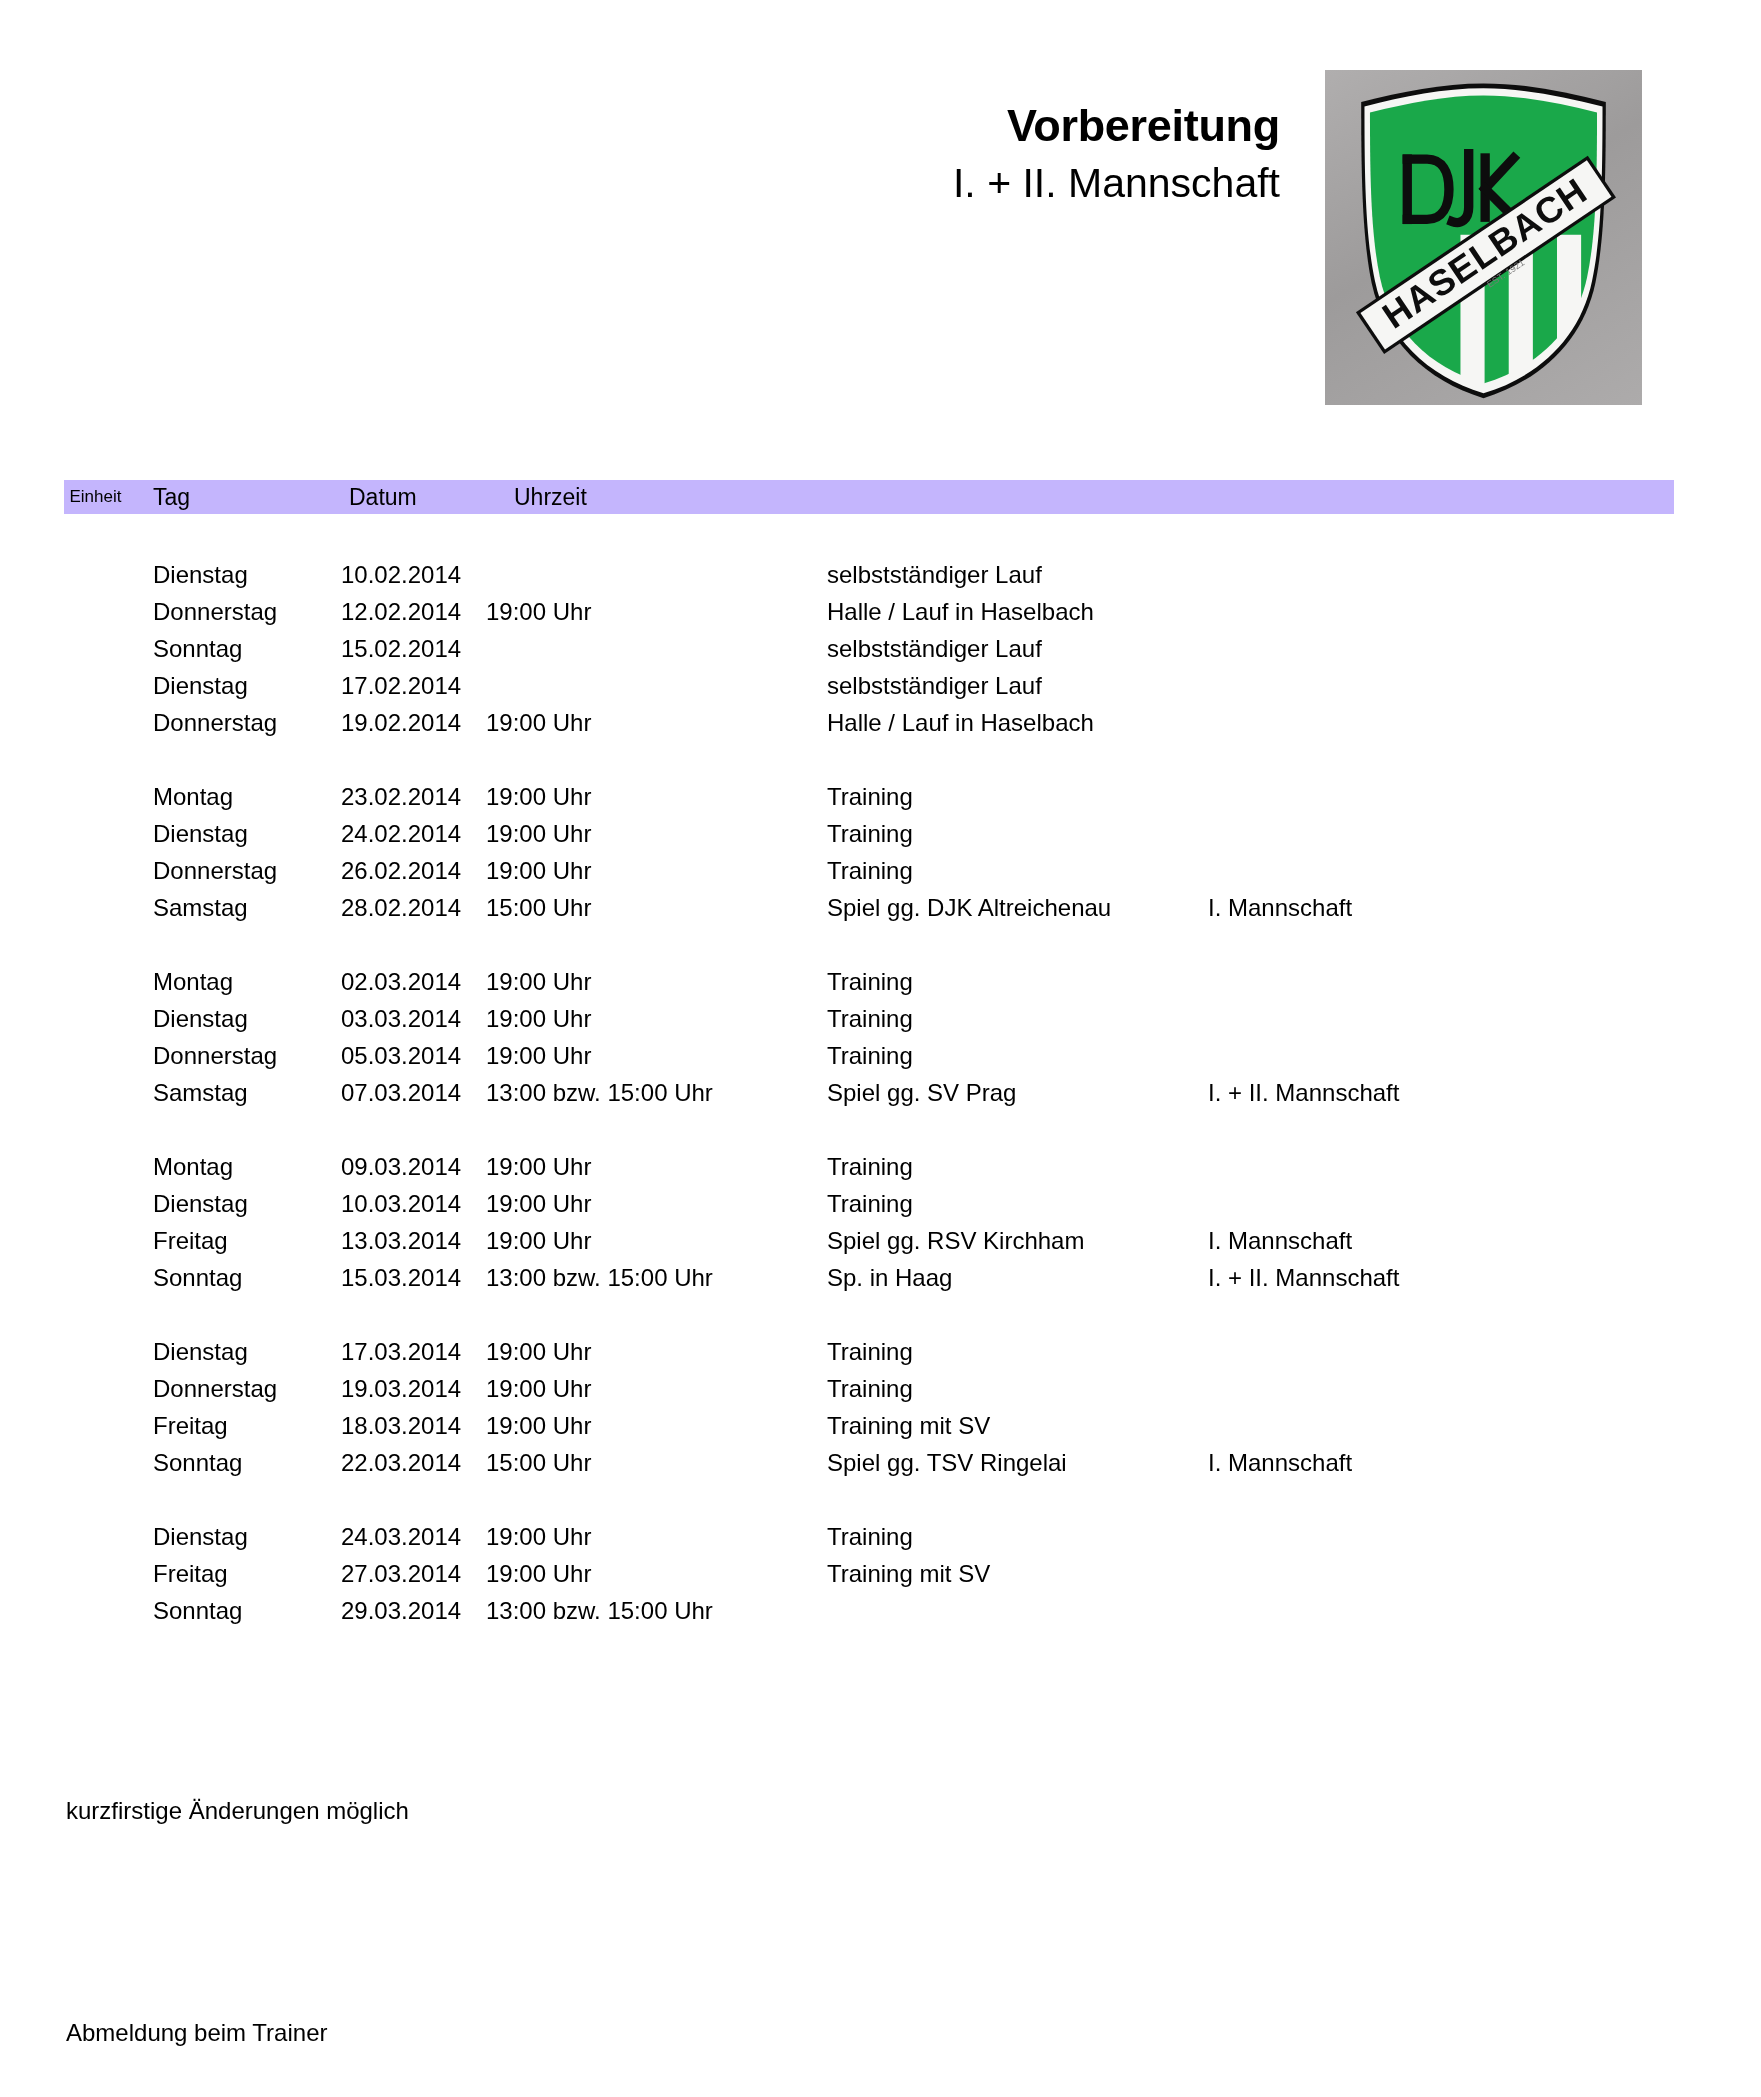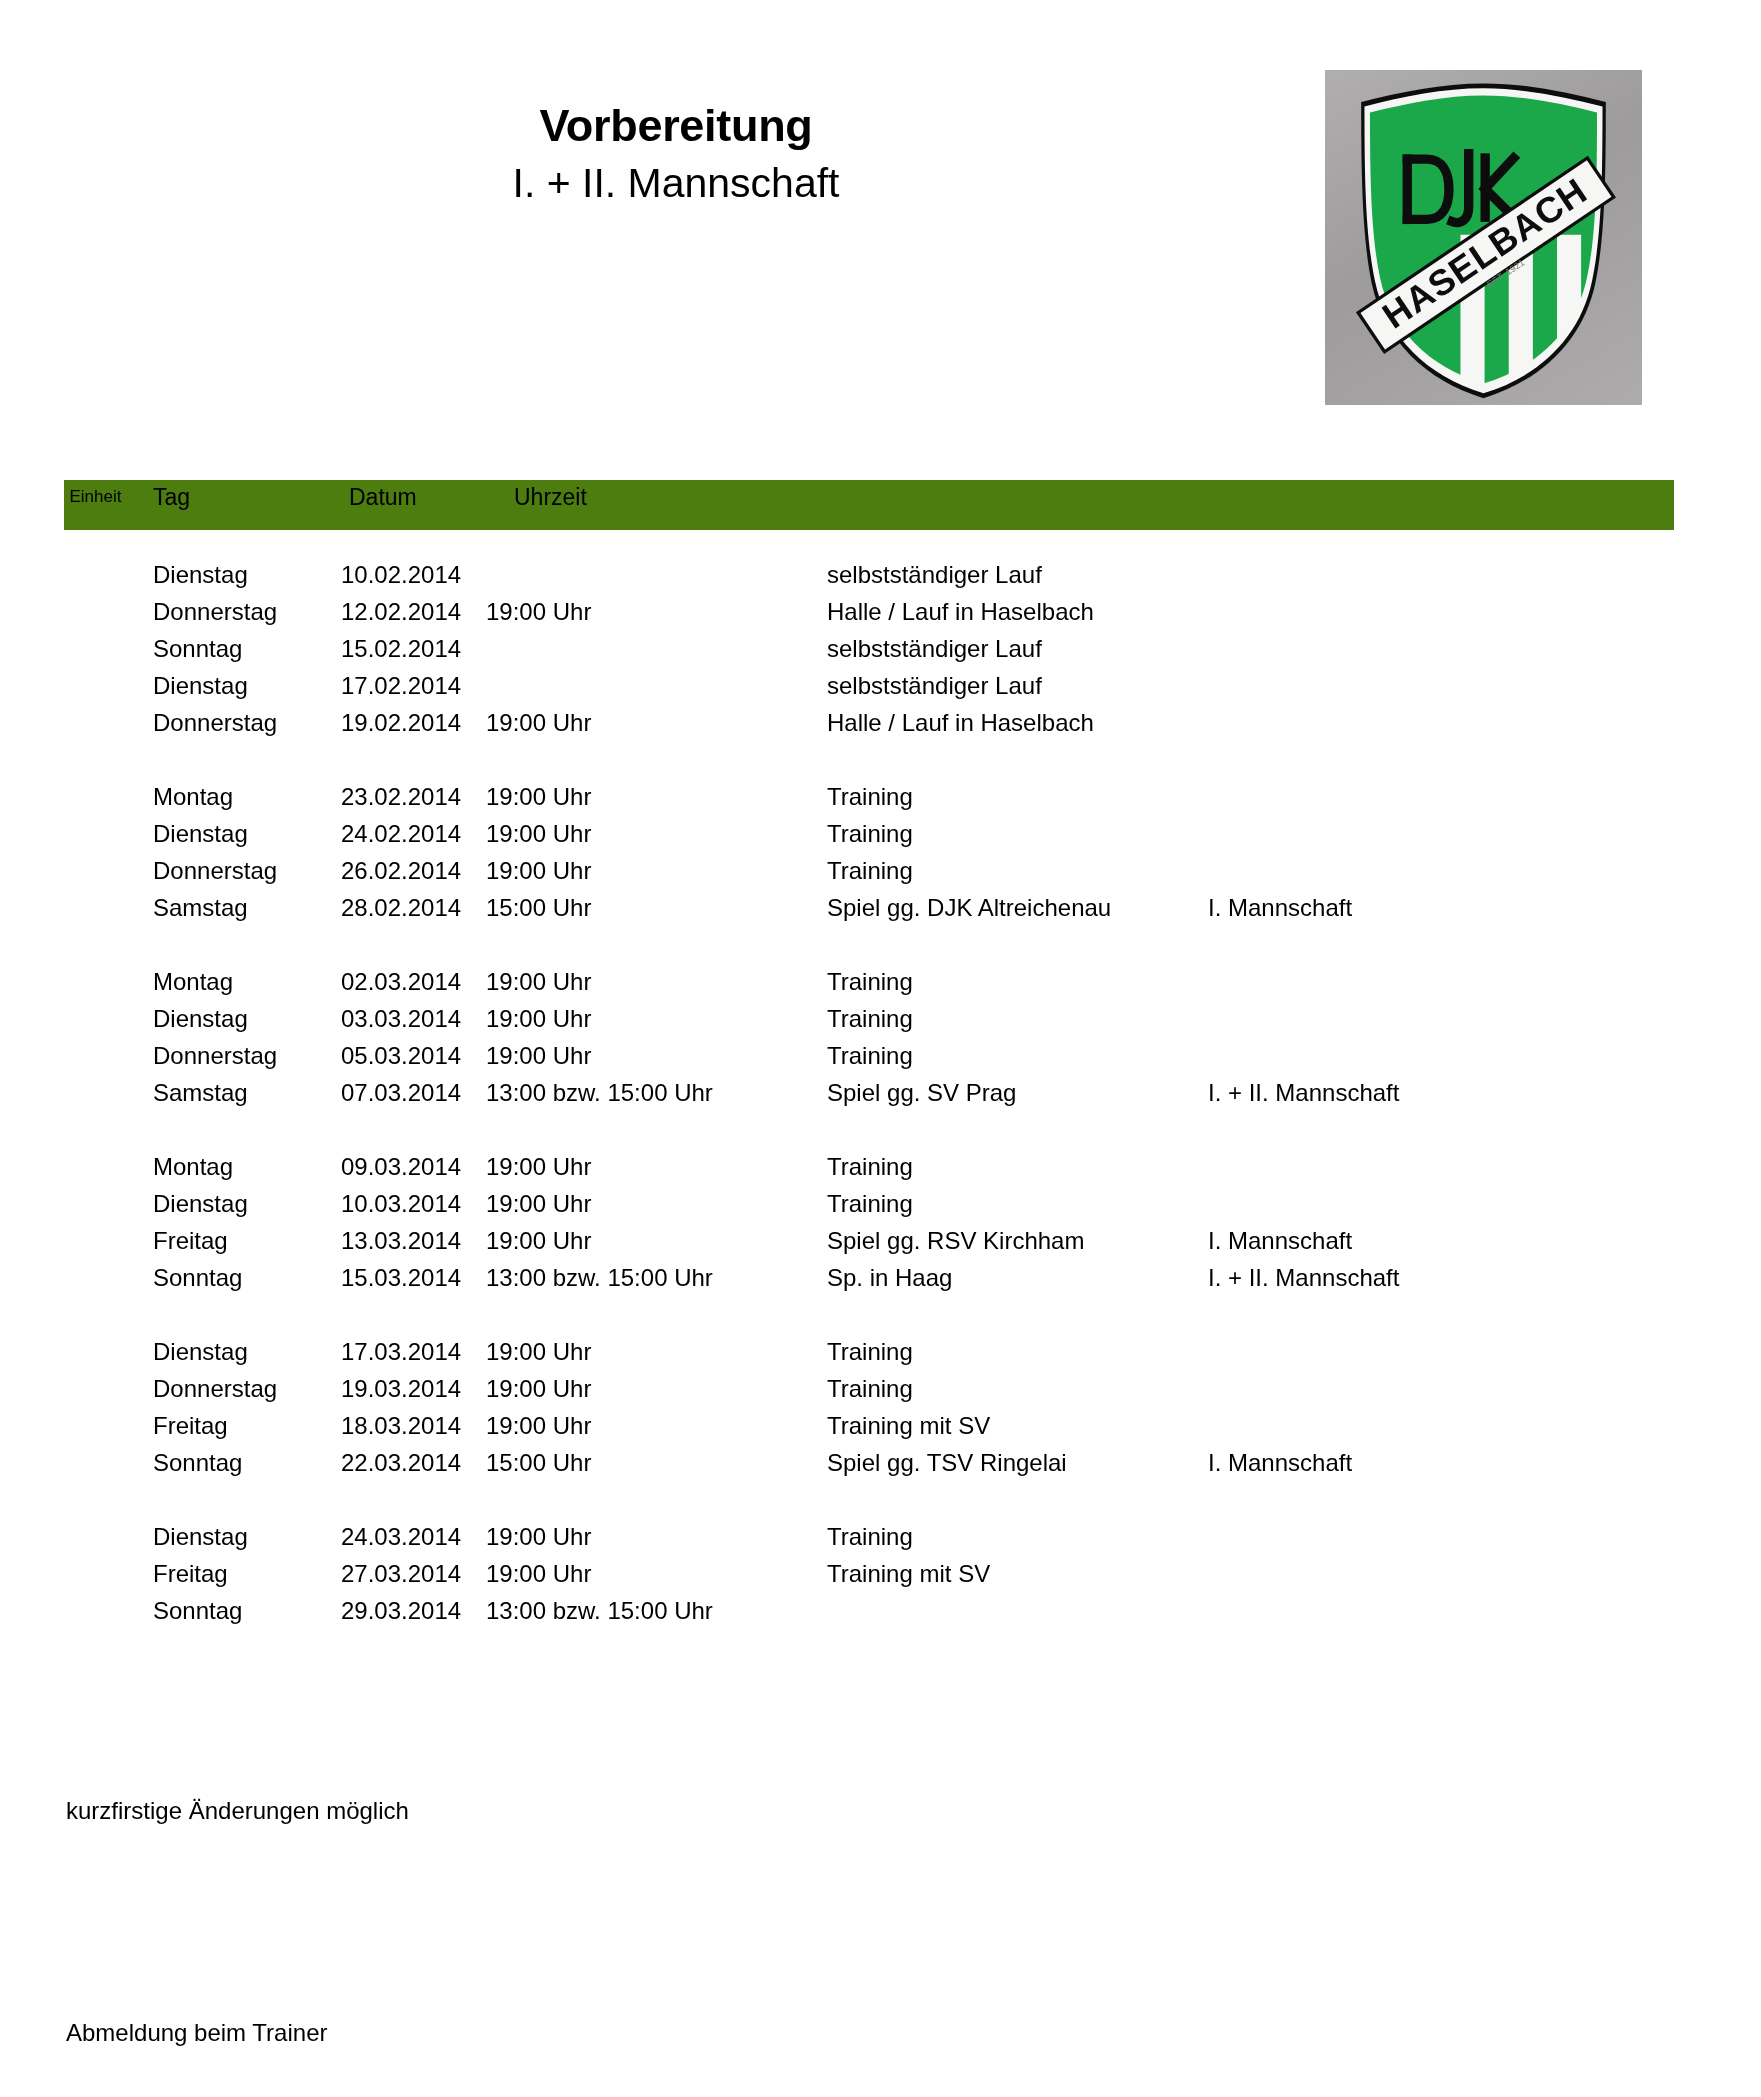"Vorbereitung" .title-block { padding-left: 36px -> none; text-align: center -> right }
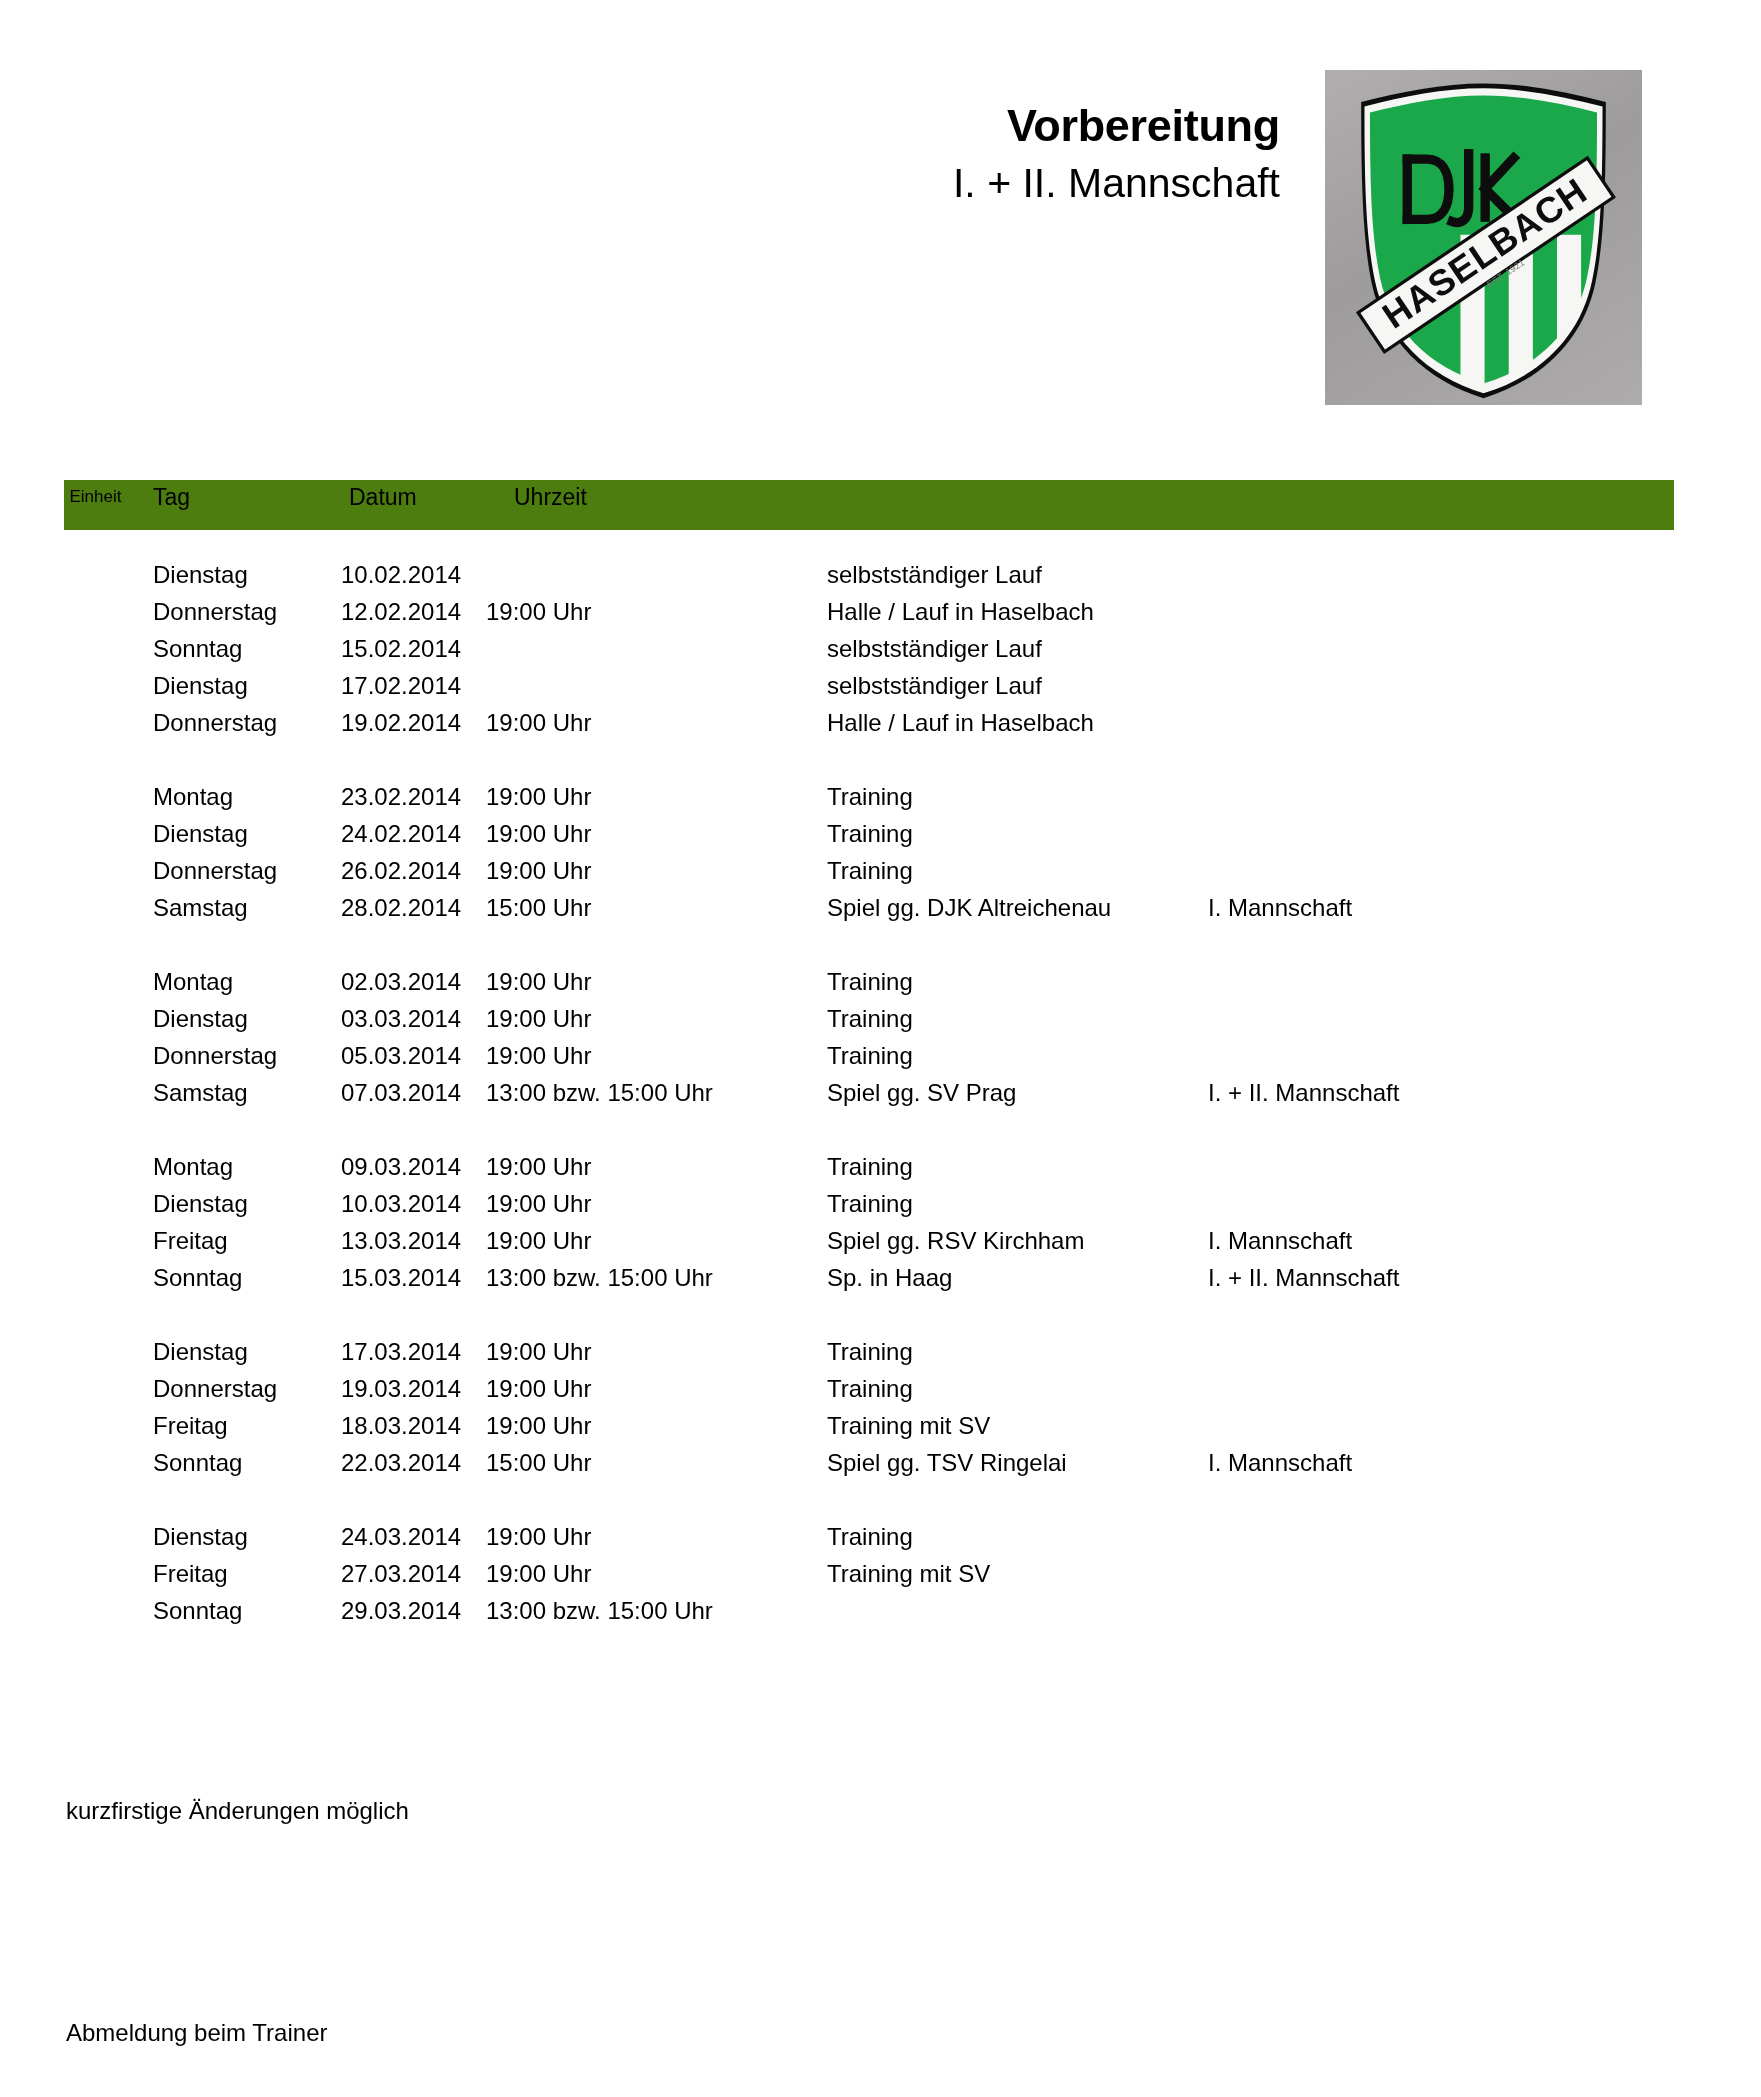"Einheit" .table-head { background: #4d7c0f -> #c4b5fd; height: 50px -> 34px }
